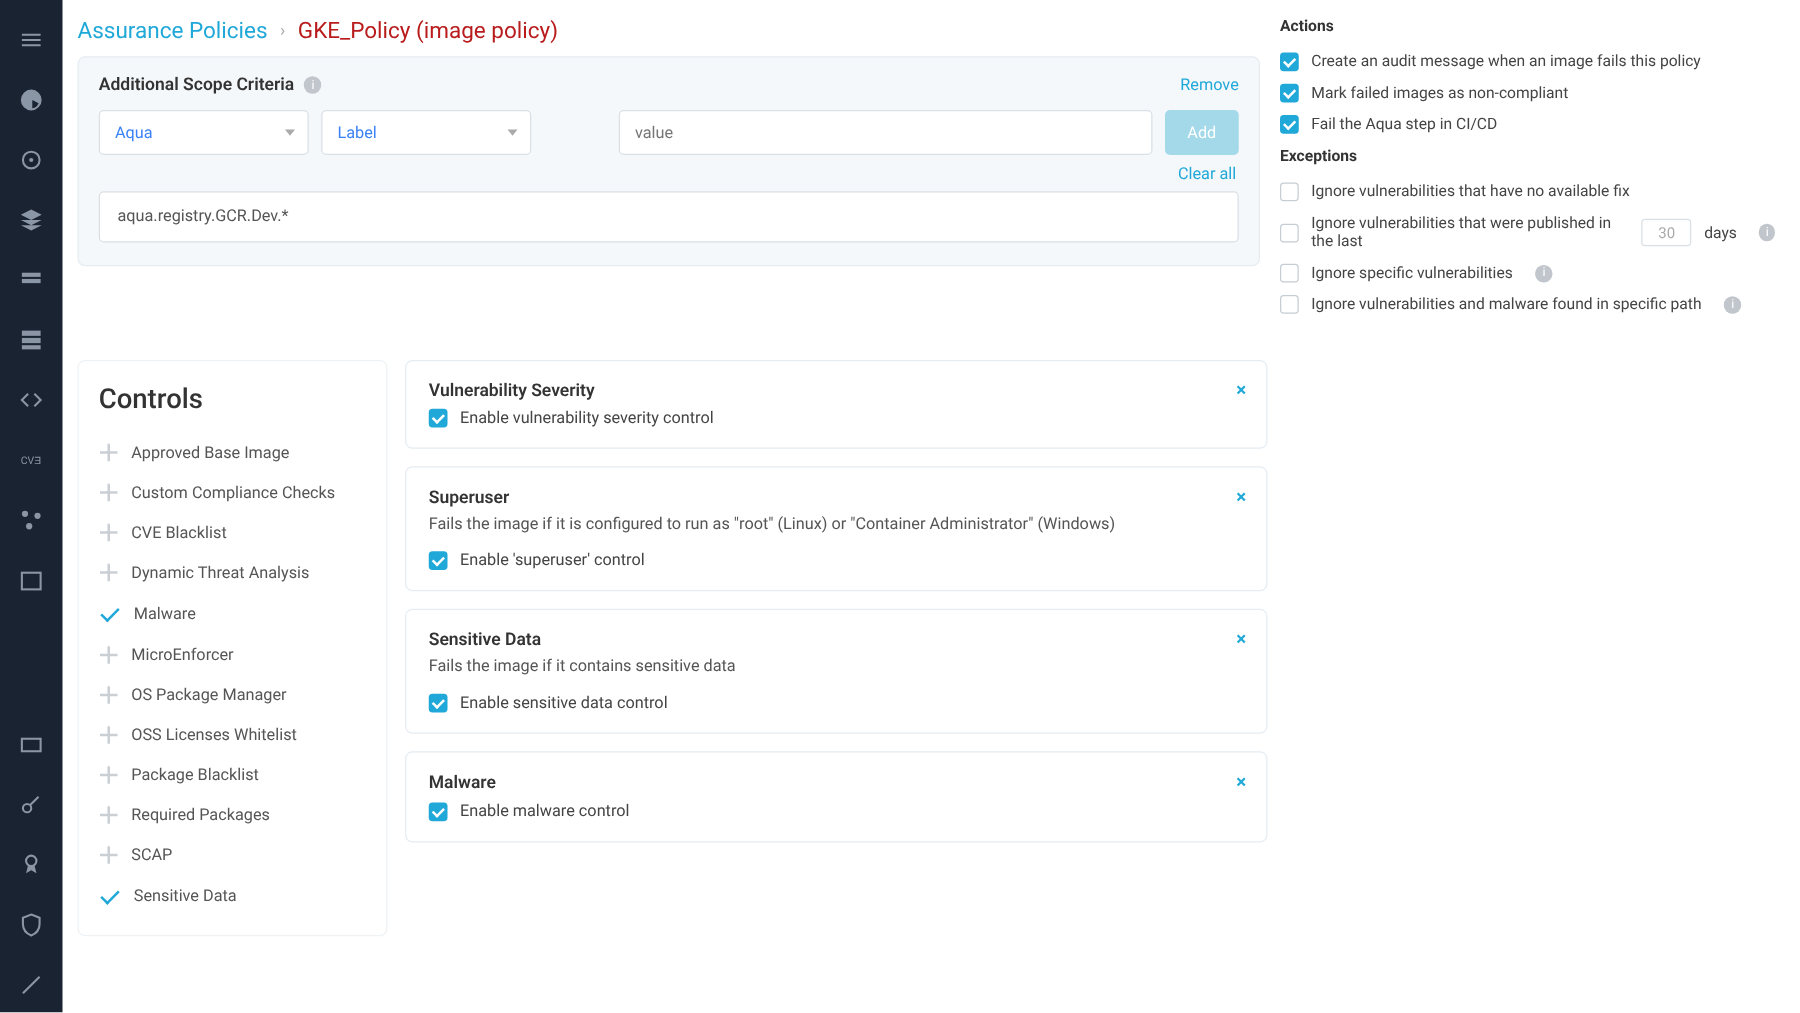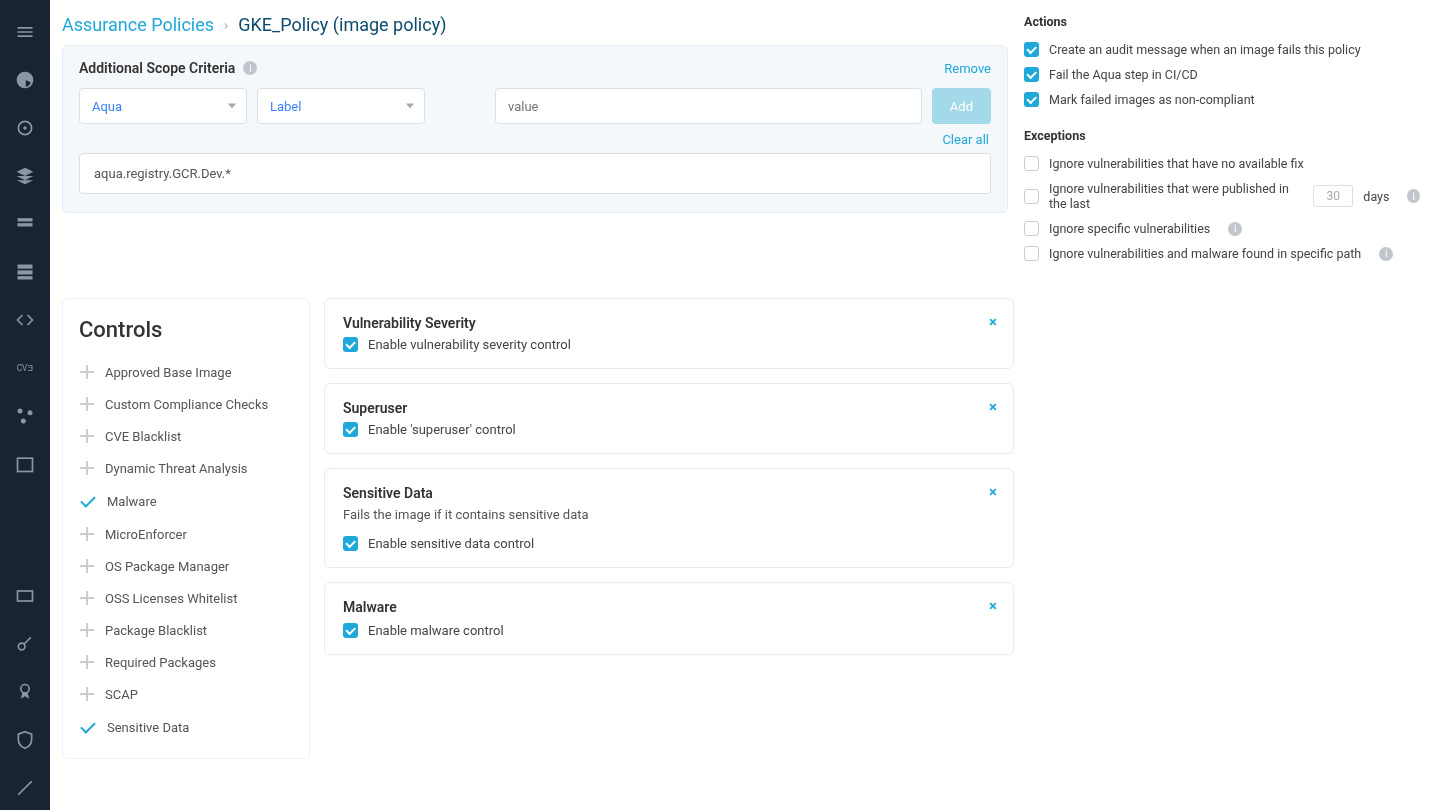"GKE_Policy (image policy)" .breadcrumb .current { color: #0c4a6e -> #b91c1c }
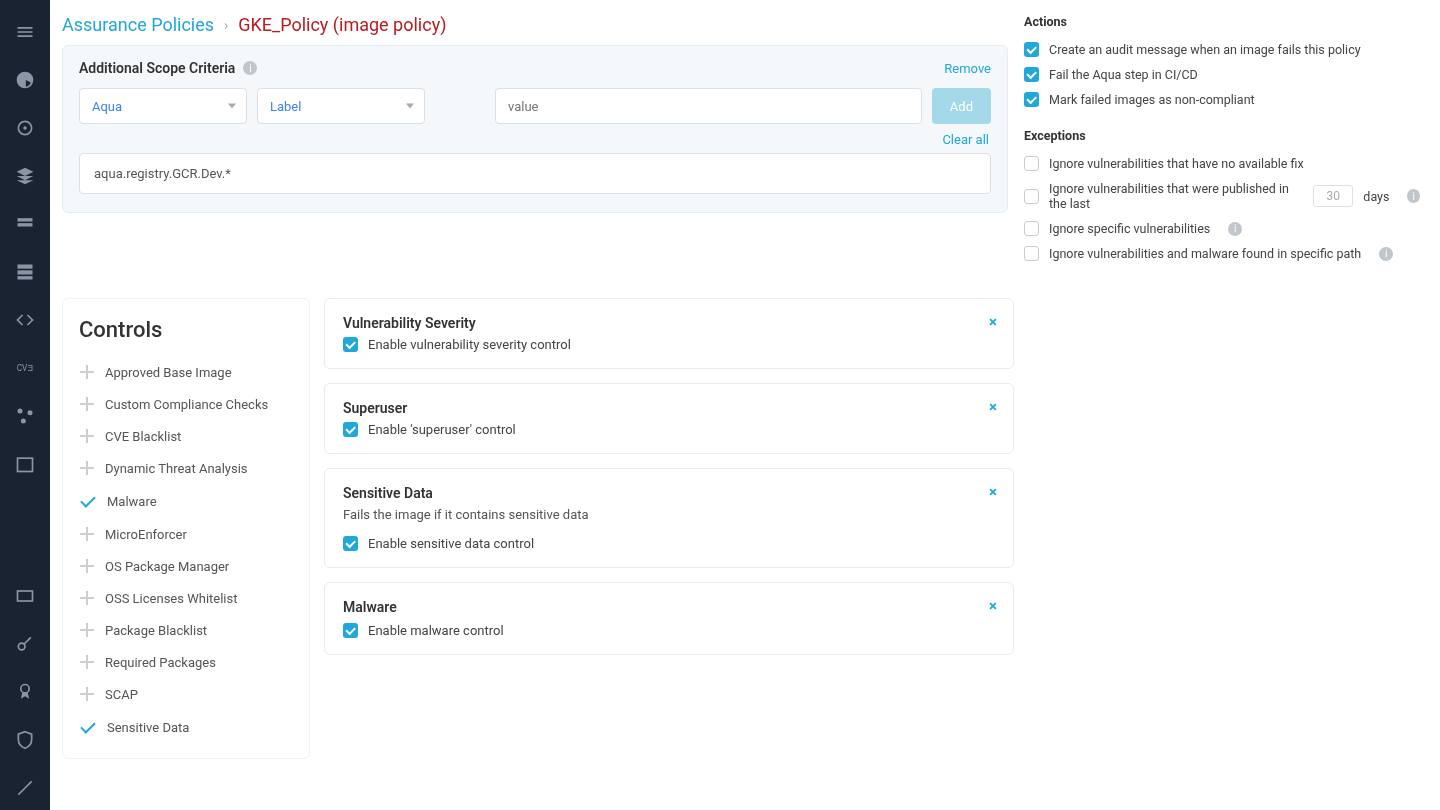"Fail the Aqua step in" div.rp-row { order: before "Mark failed images as non-compliant" -> after "Mark failed images as non-compliant" }
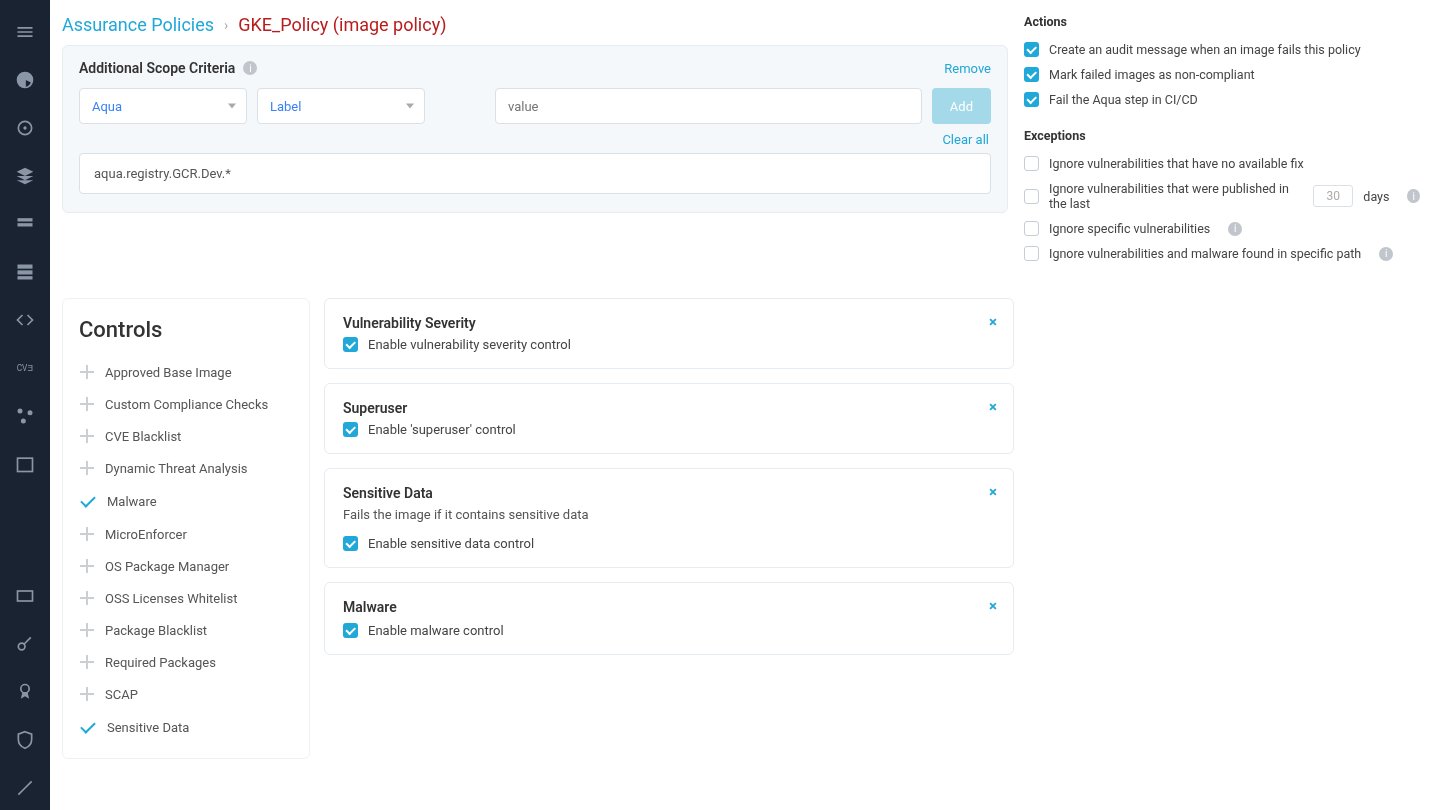"Exceptions" div.rp-title { margin-top: 16px -> 6px }
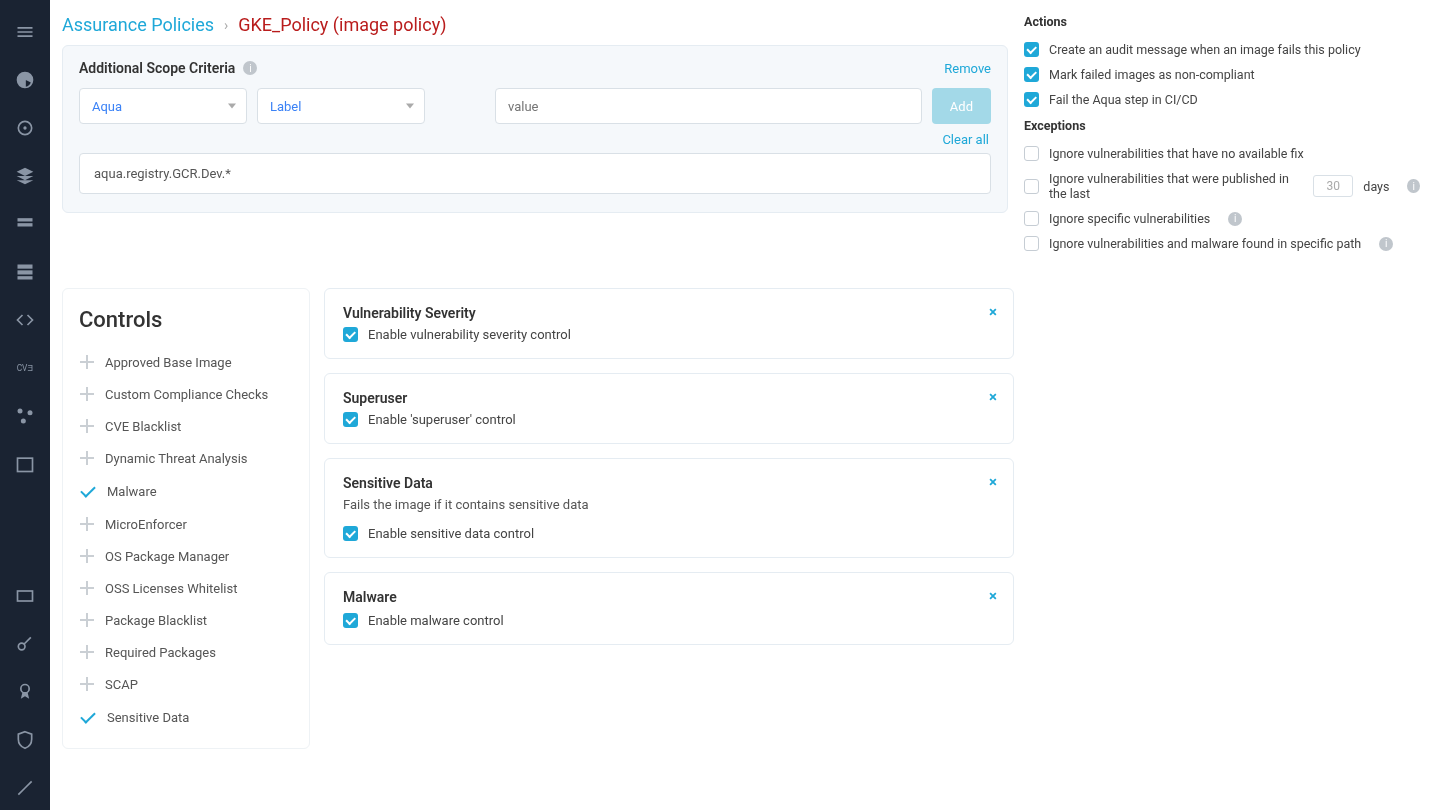"Fails the image if it is" div.card-desc { html: none -> <div>Fails the image if it is configured to run as "root" (Linux) or "Container Administrator" (Windows)</div> }
